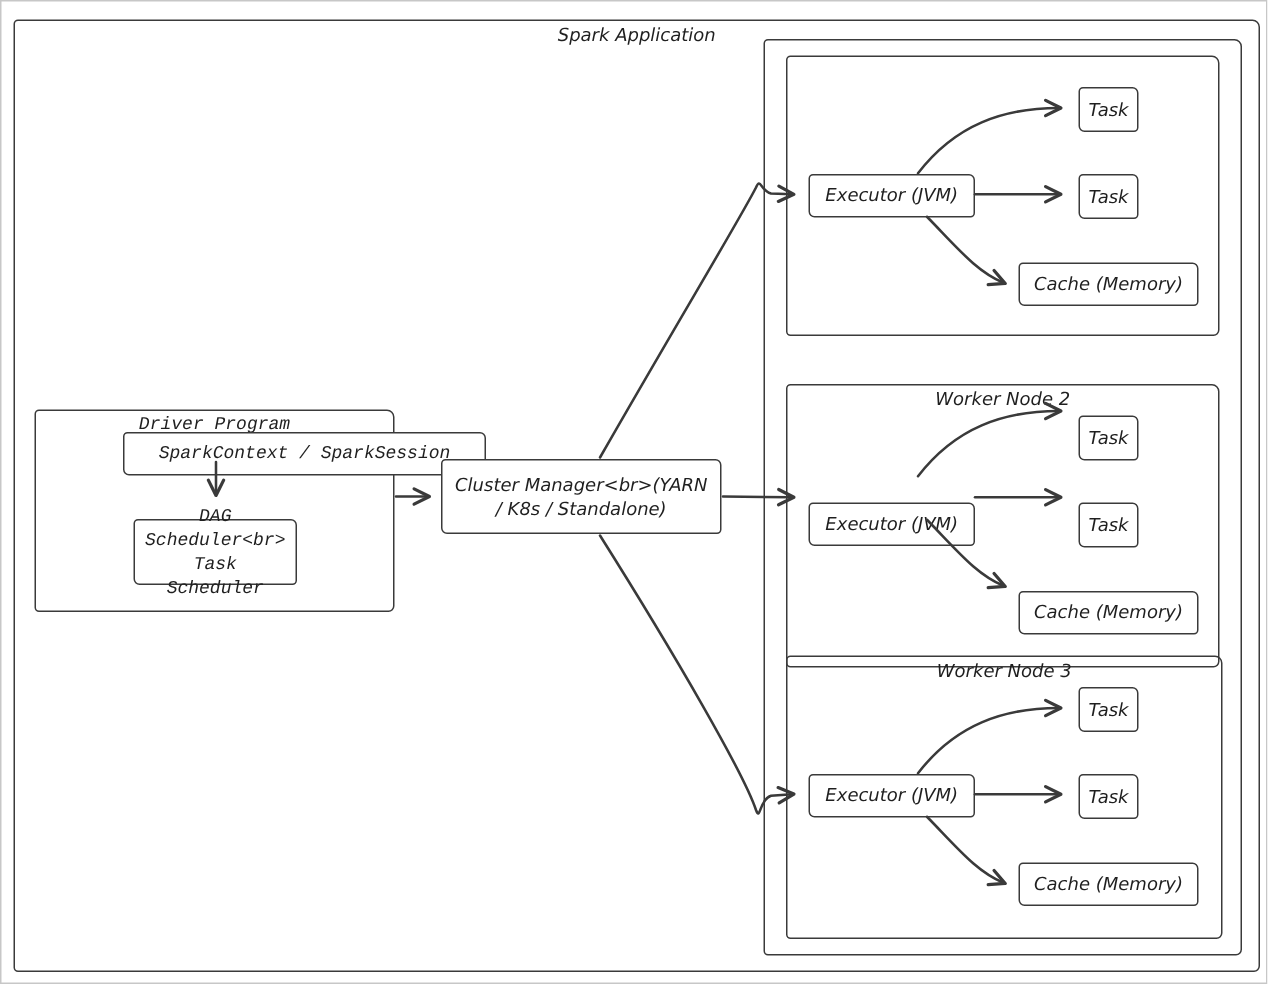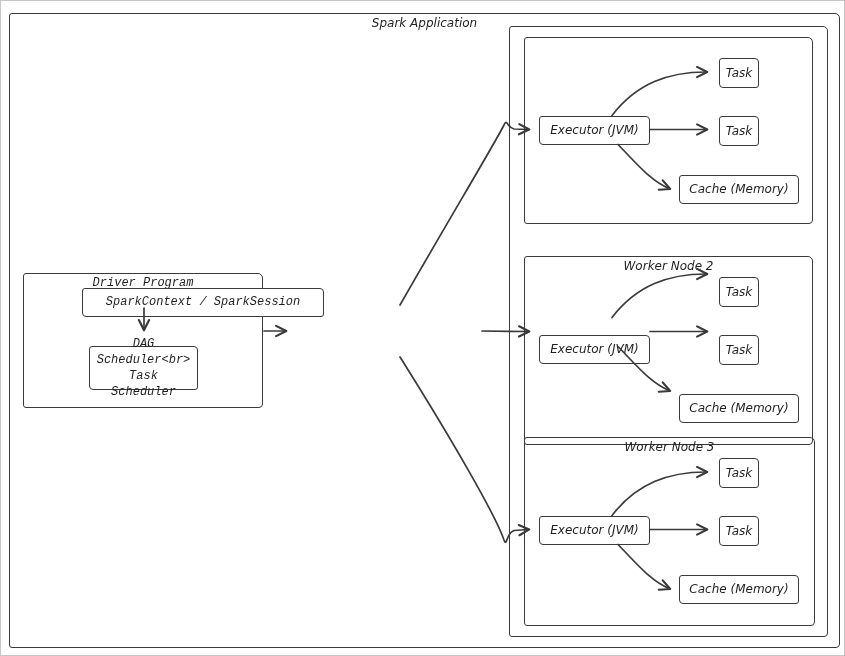"Cluster Manager<br>(YARN / K8s /" div.node { html: none -> <div>Cluster Manager&lt;br&gt;(YARN / K8s / Standalone)</div> }
